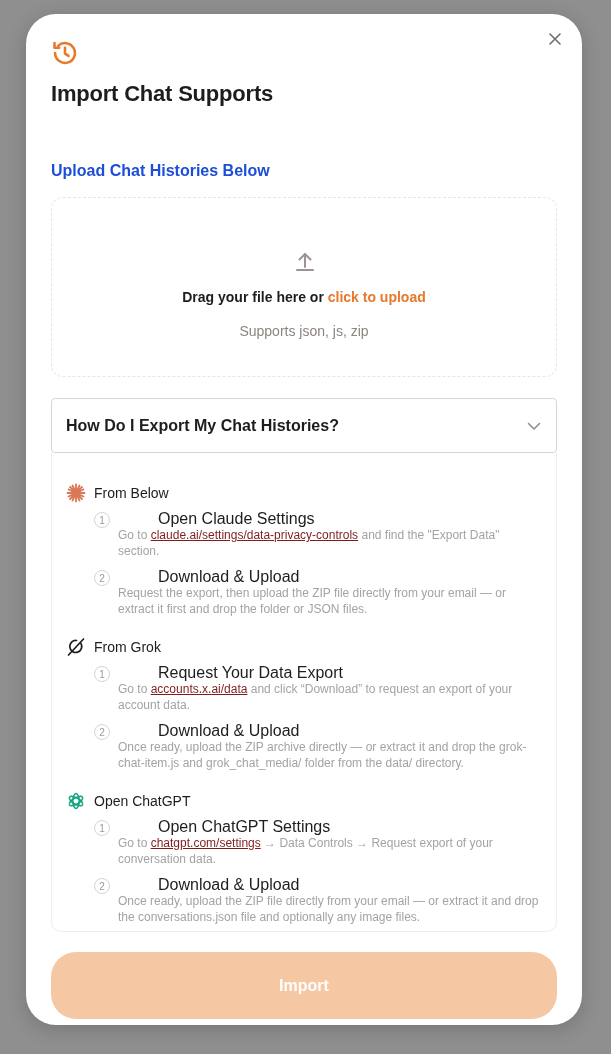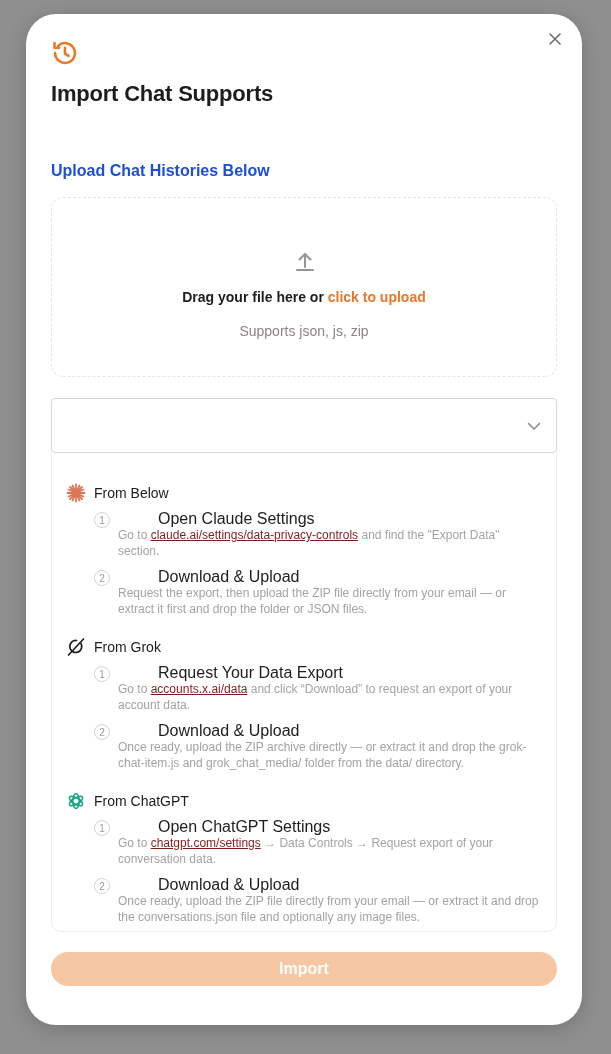"How Do I Export My" div.accordion-title { html: none -> <div>How Do I Export My Chat Histories?</div> }
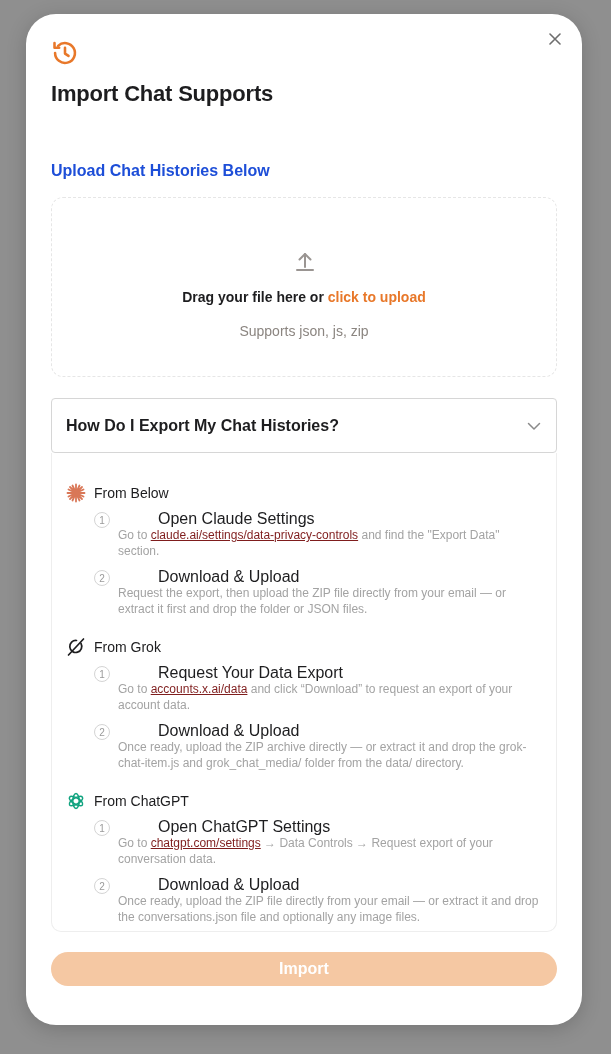"From ChatGPT" span.provider-name { text: From -> Open }
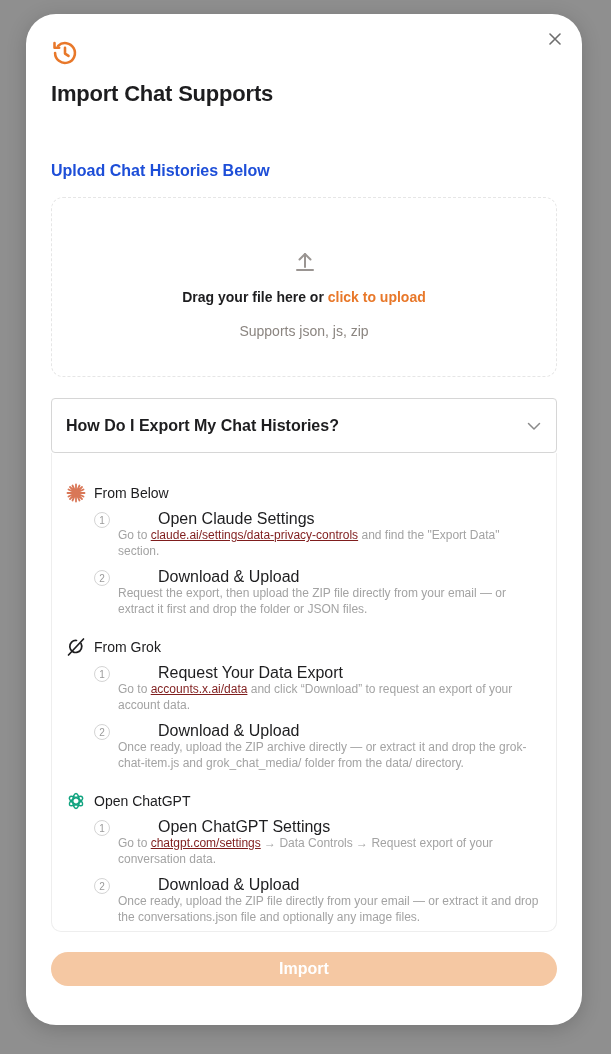"Import" .import-btn { height: 34px -> 67px }
